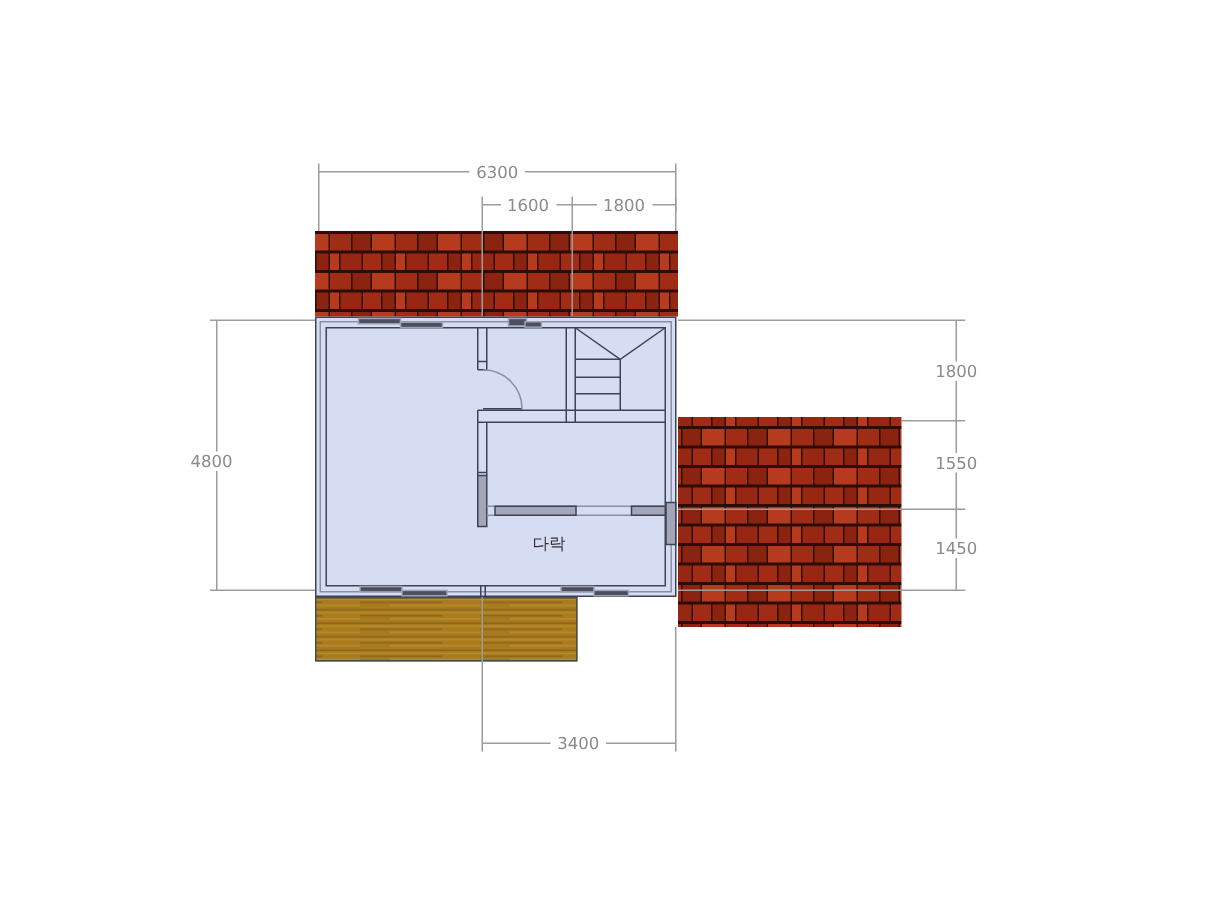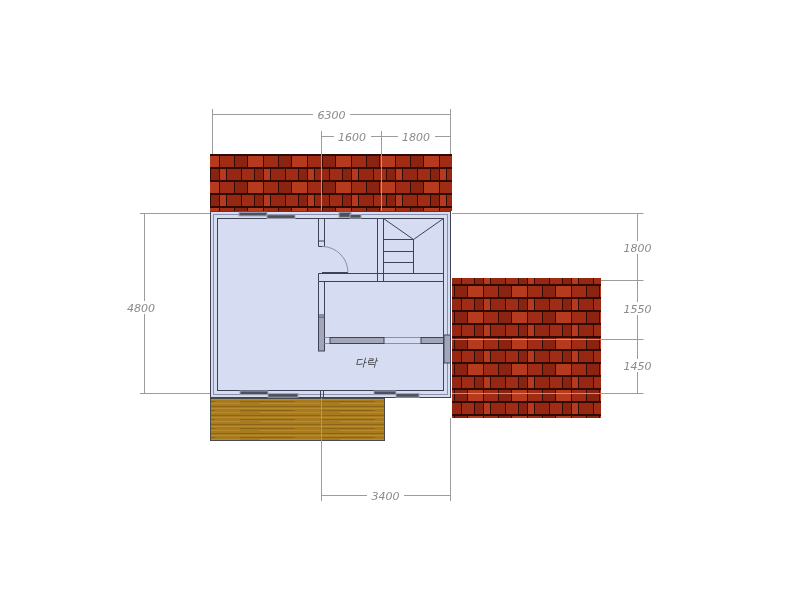"6300" .canvas { font-style: italic -> none }
